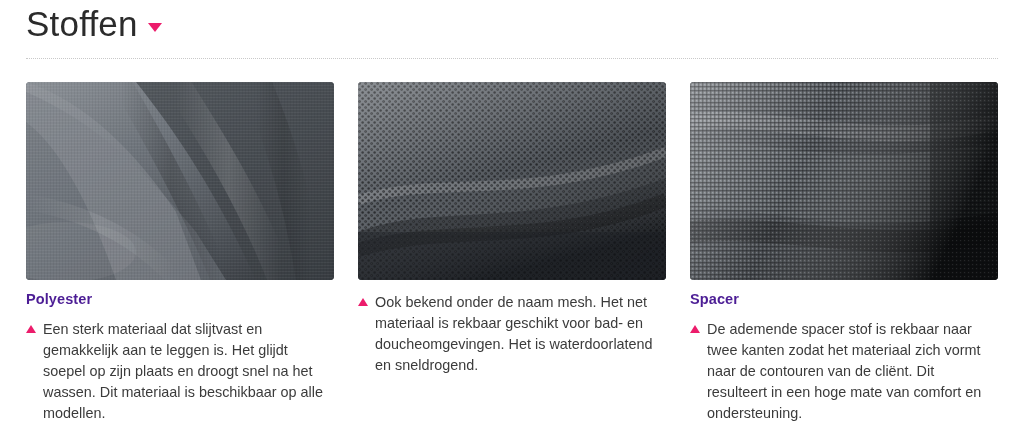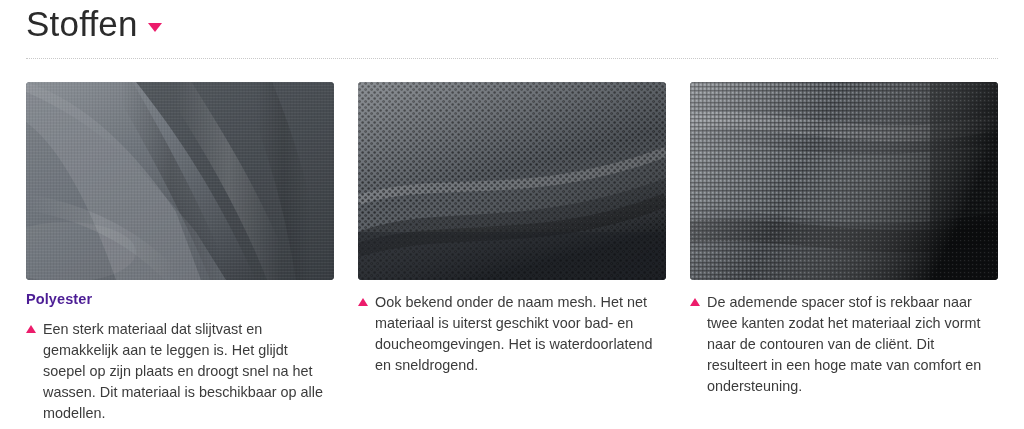"Ook bekend onder de naam" div.col-text { text: uiterst -> rekbaar }
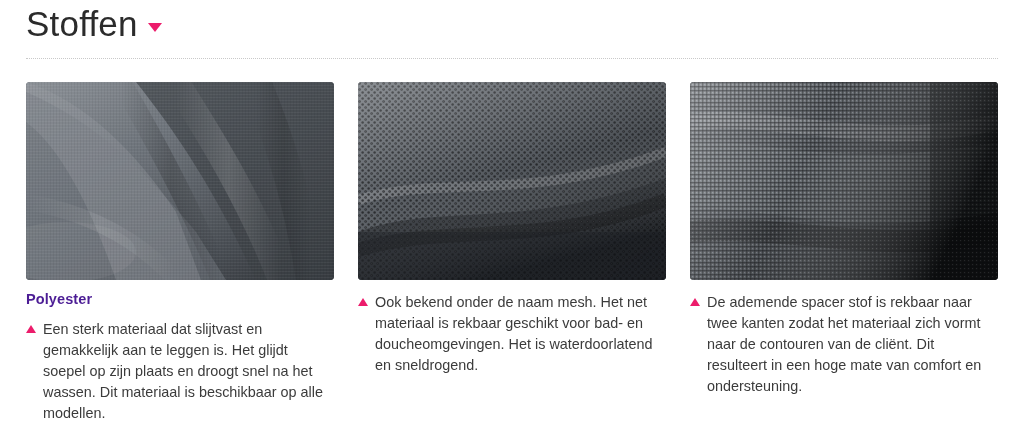"Spacer" div.col-title { html: none -> <div>Spacer</div> }
